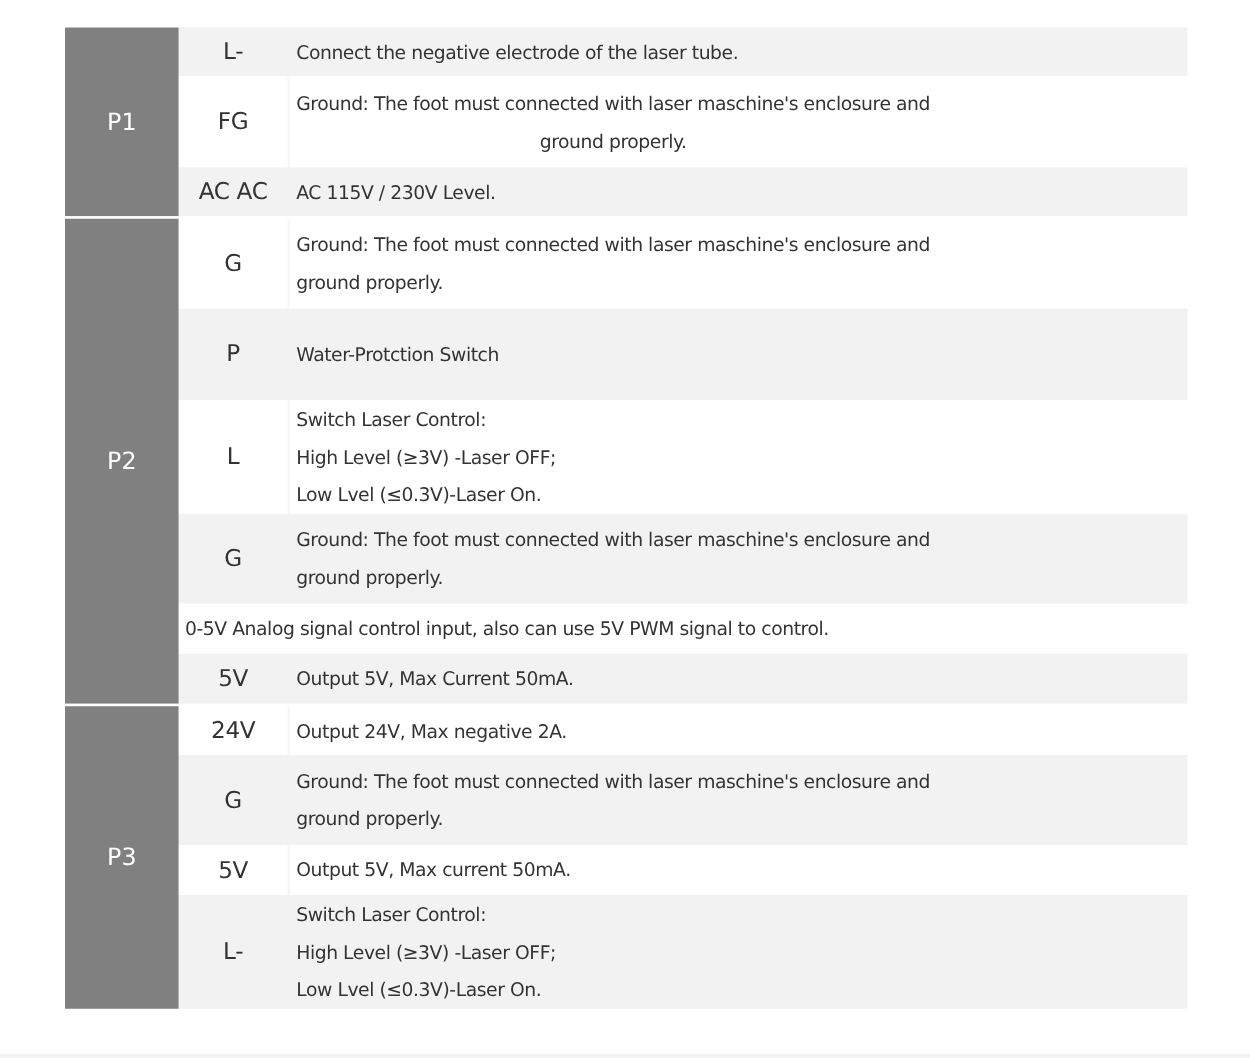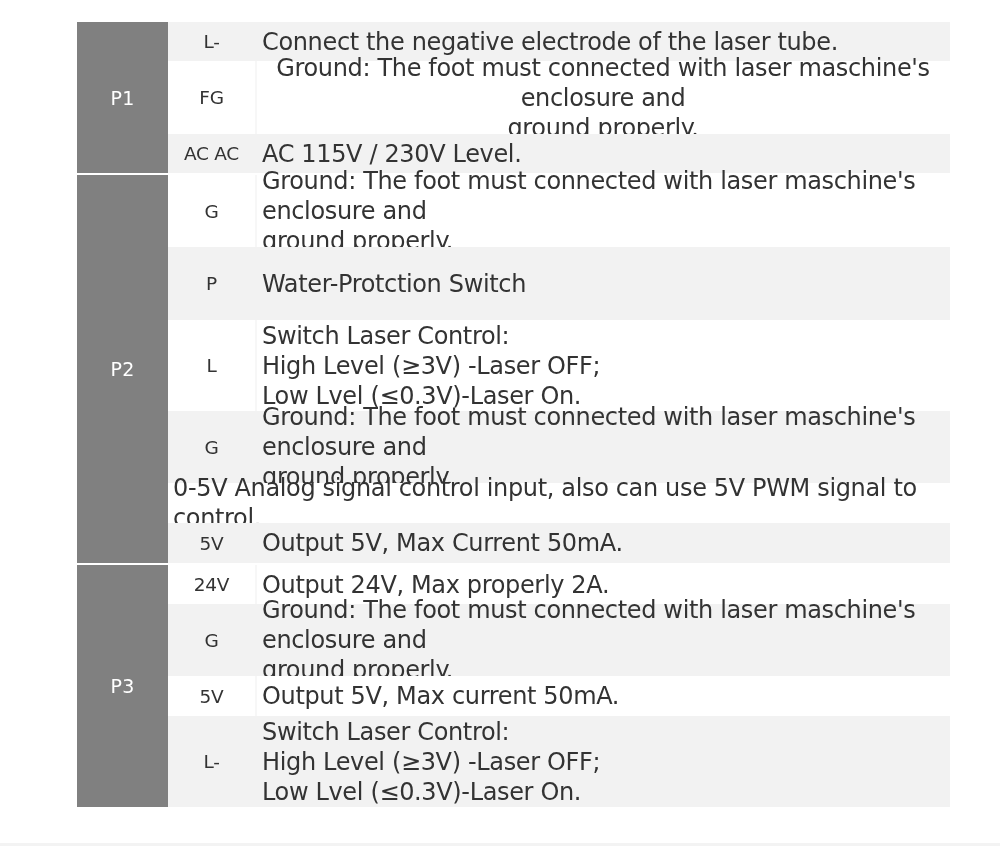"Connect the negative electrode of" .desc { font-size: 24px -> 15px }
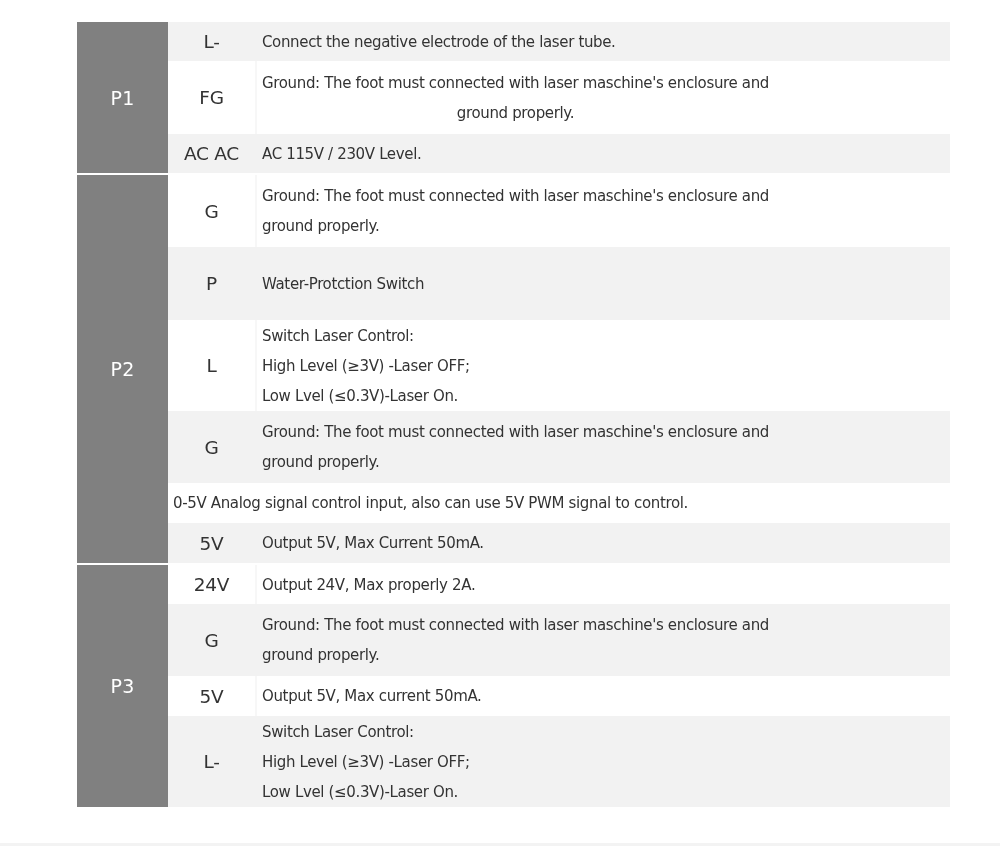"P1" .group-label { margin-left: 25px -> none }
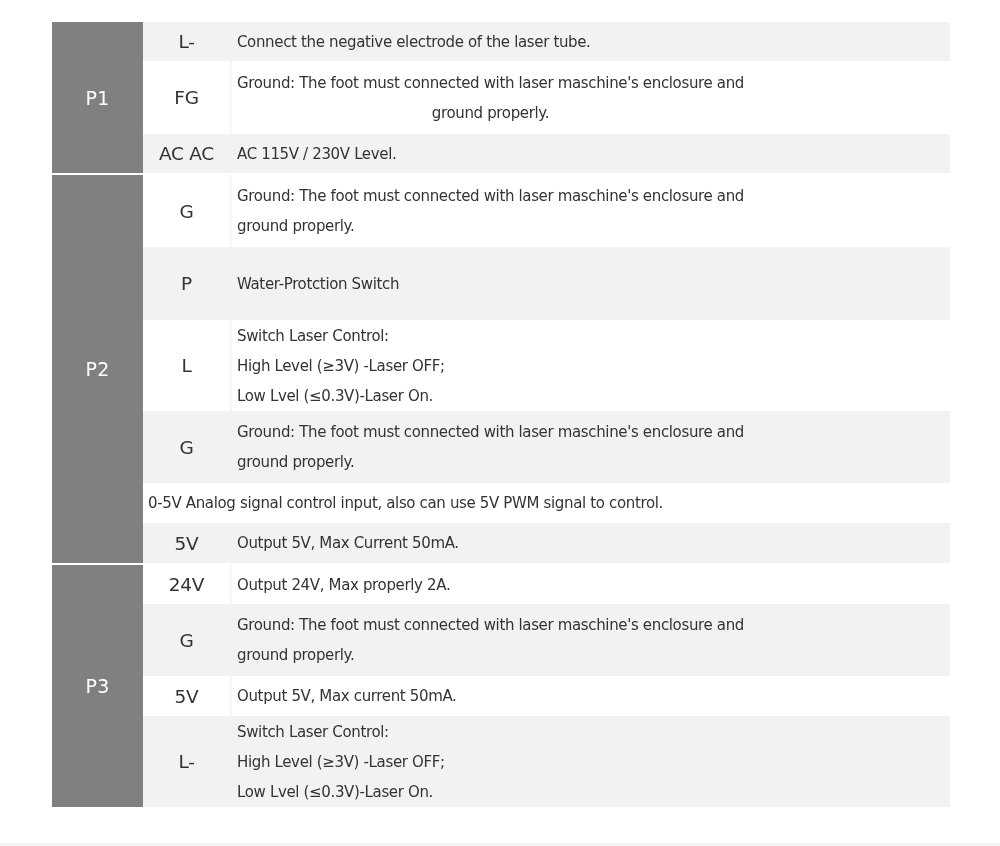"Output 24V, Max properly 2A." div.desc { text: properly -> negative }
